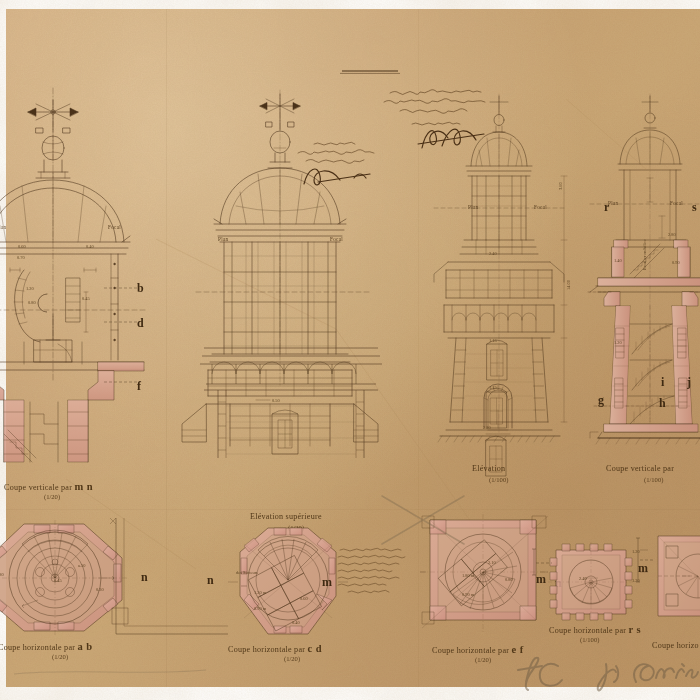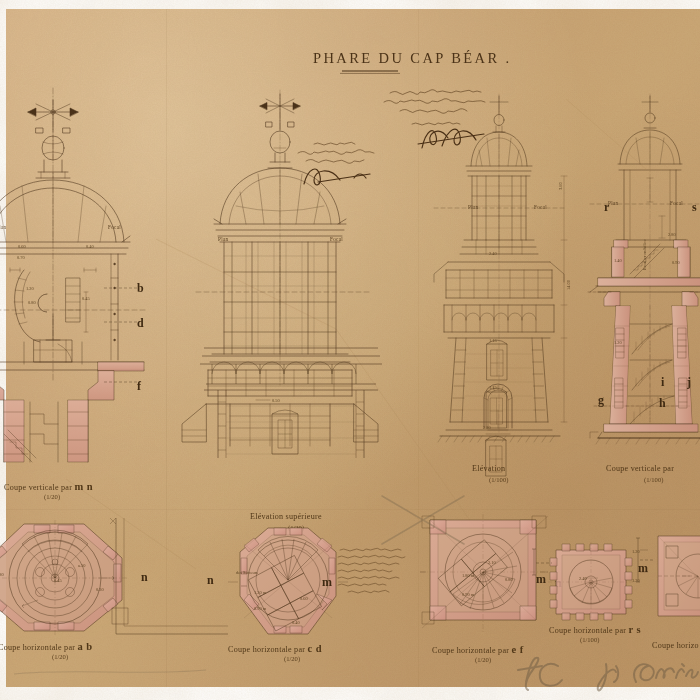"PHARE DU CAP BÉAR ." div.t { html: <div>PHARE DU CAP BÉAR .</div> -> none }
